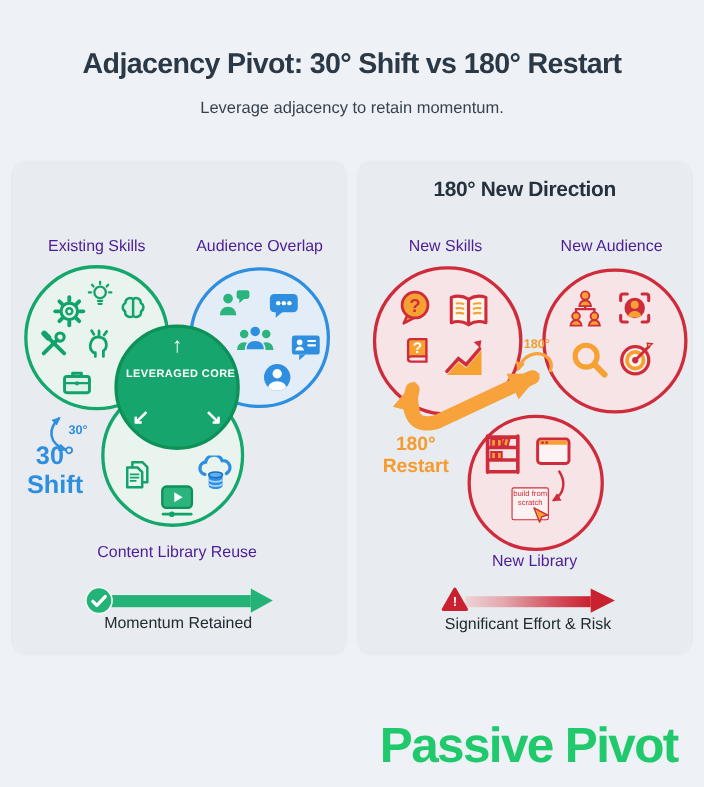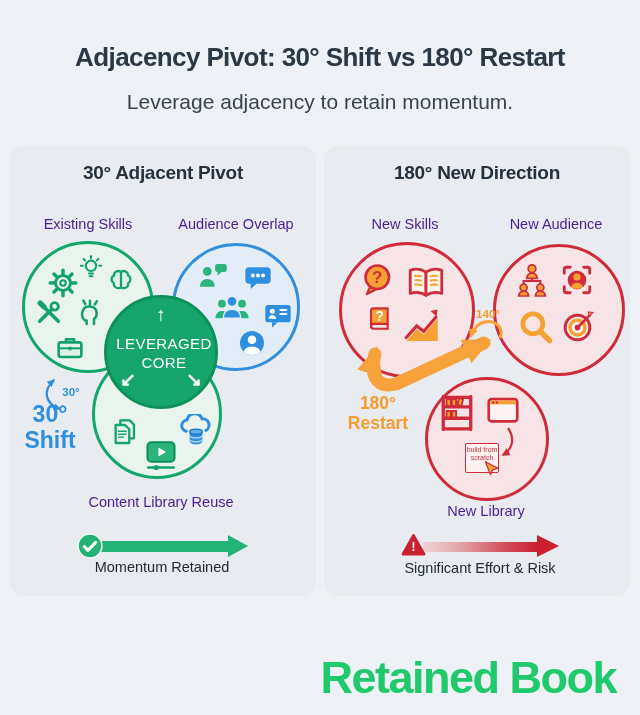"Leverage adjacency to retain momentum." .subtitle { font-size: 21px -> 15px }
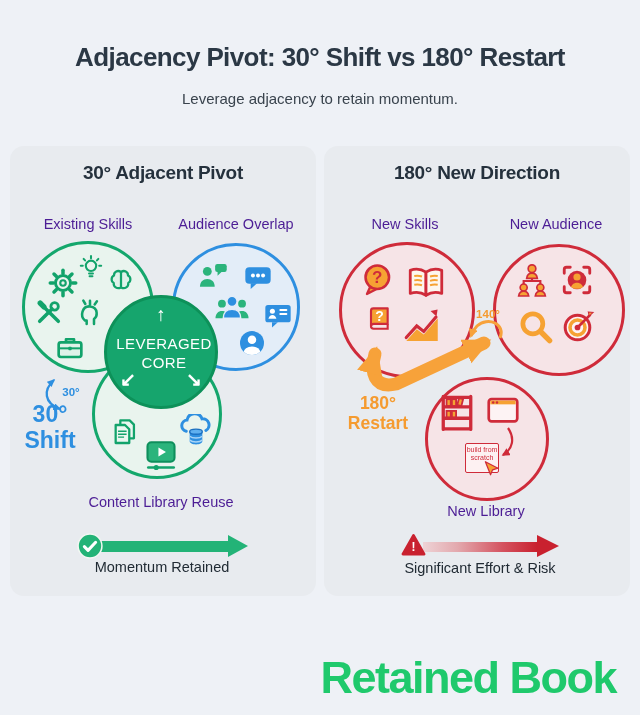"30° Adjacent Pivot" h2.panel-heading { html: <h2>30° Adjacent Pivot</h2> -> none }
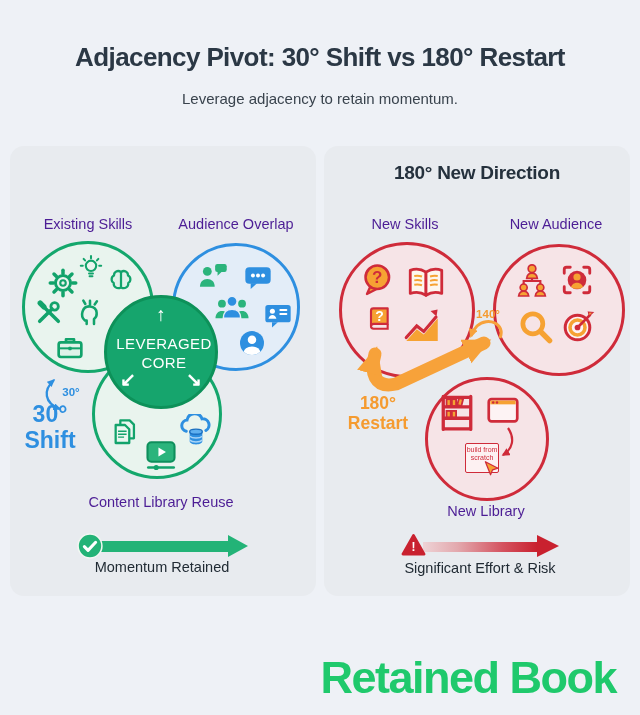"140°" div.orange-label { text: 140 -> 180 }
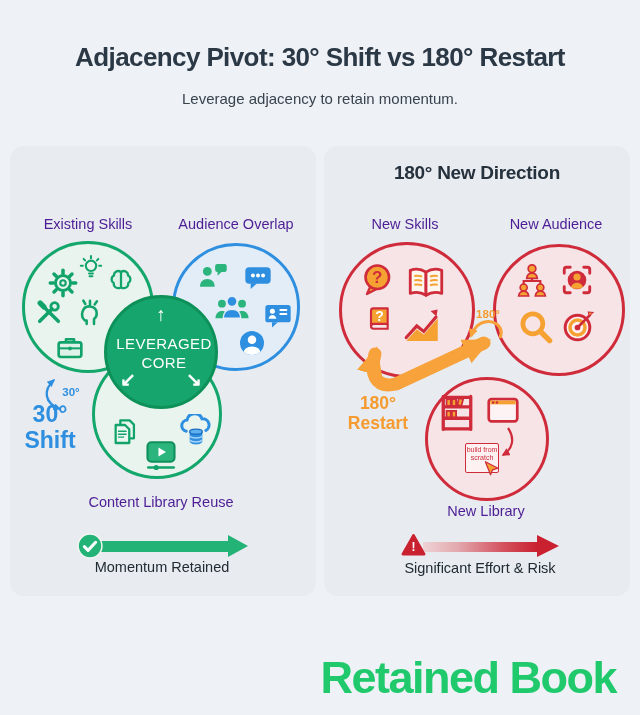"LEVERAGED CORE" .core-label { font-size: 15px -> 10px; font-weight: normal -> bold; text-align: center -> right }
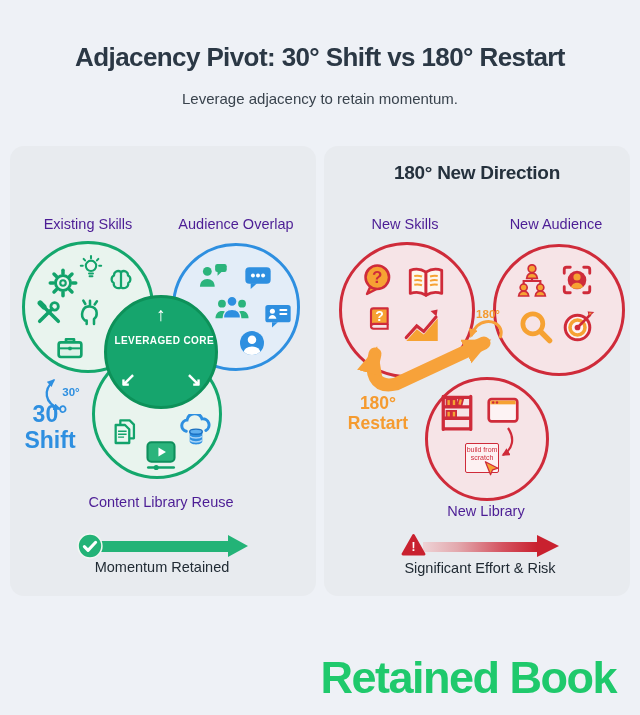"Retained Book" div.brand { text: Retained Book -> Passive Pivot }
